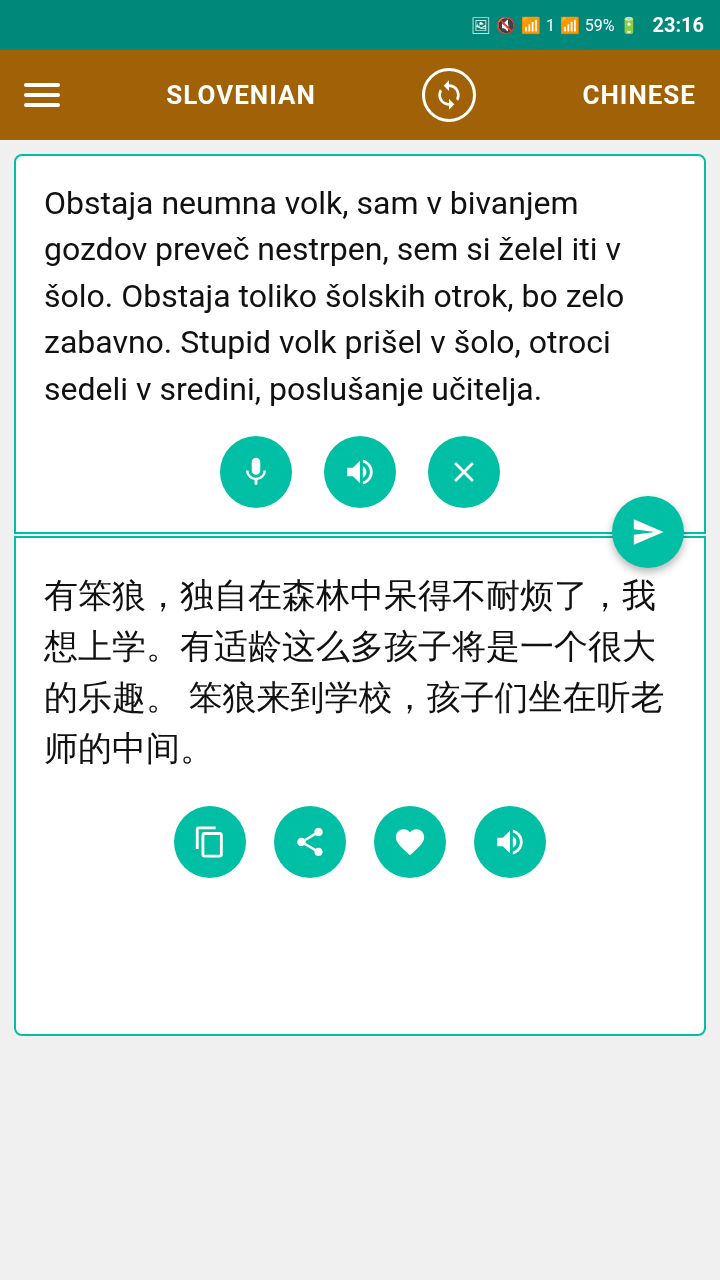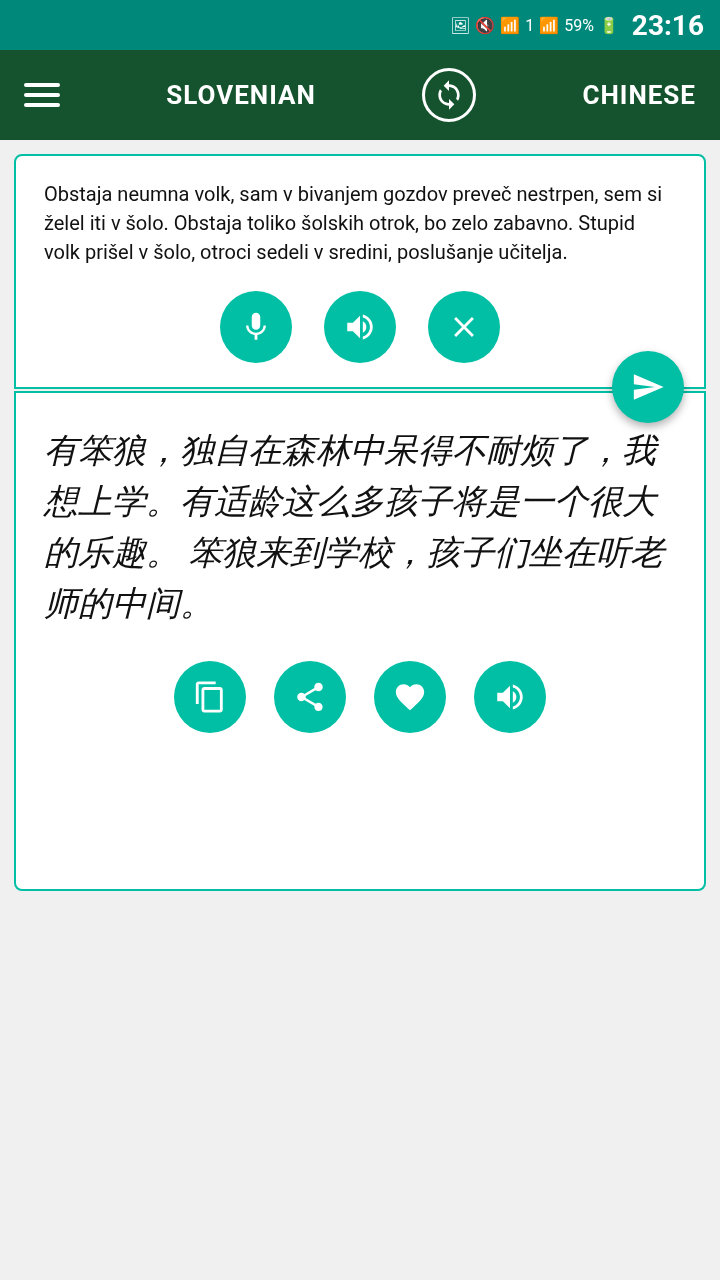"23:16" .status-bar .time { font-size: 28px -> 20px }
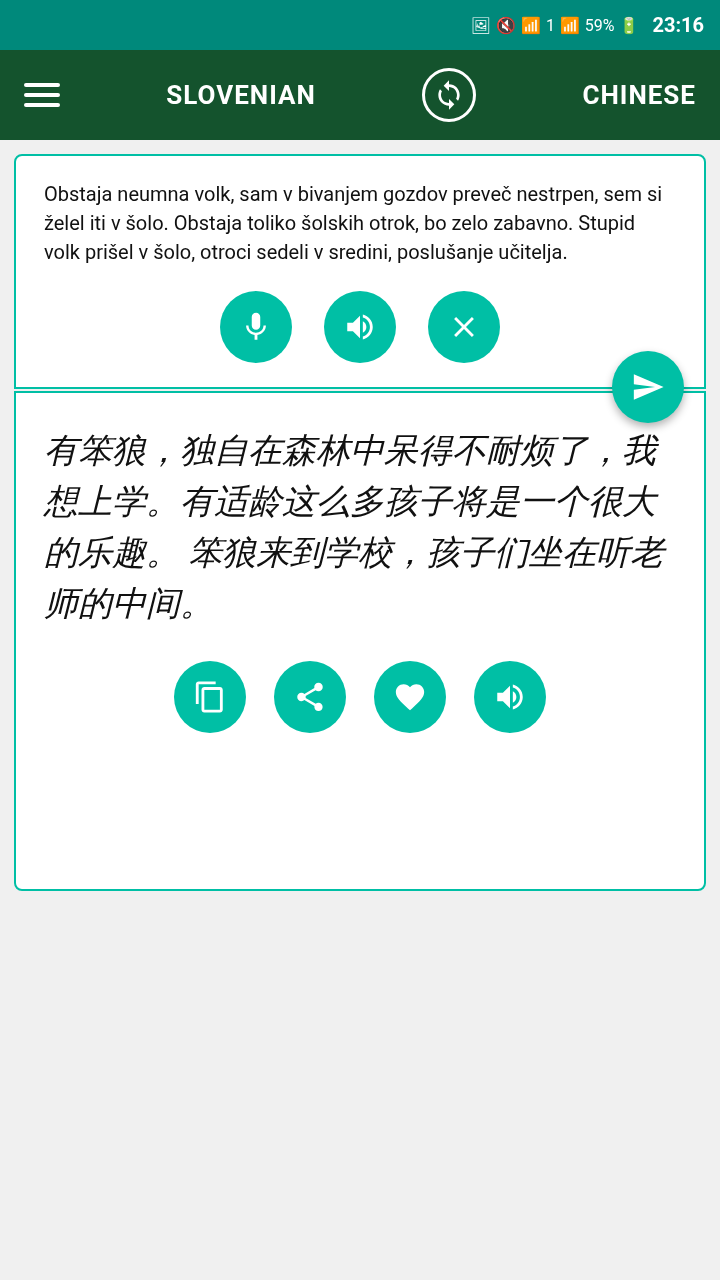"SLOVENIAN" .nav-bar { background: #14532d -> #a16207 }
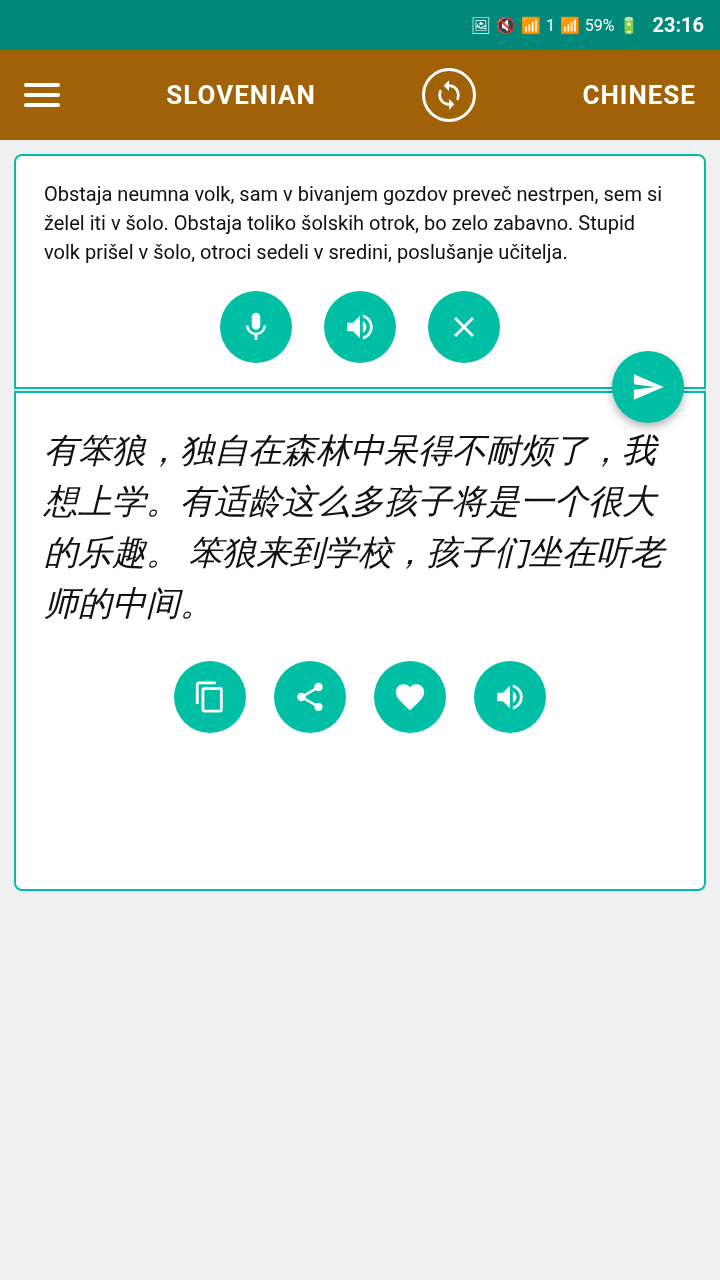"Obstaja neumna volk, sam v" .source-text { font-size: 20px -> 32px }
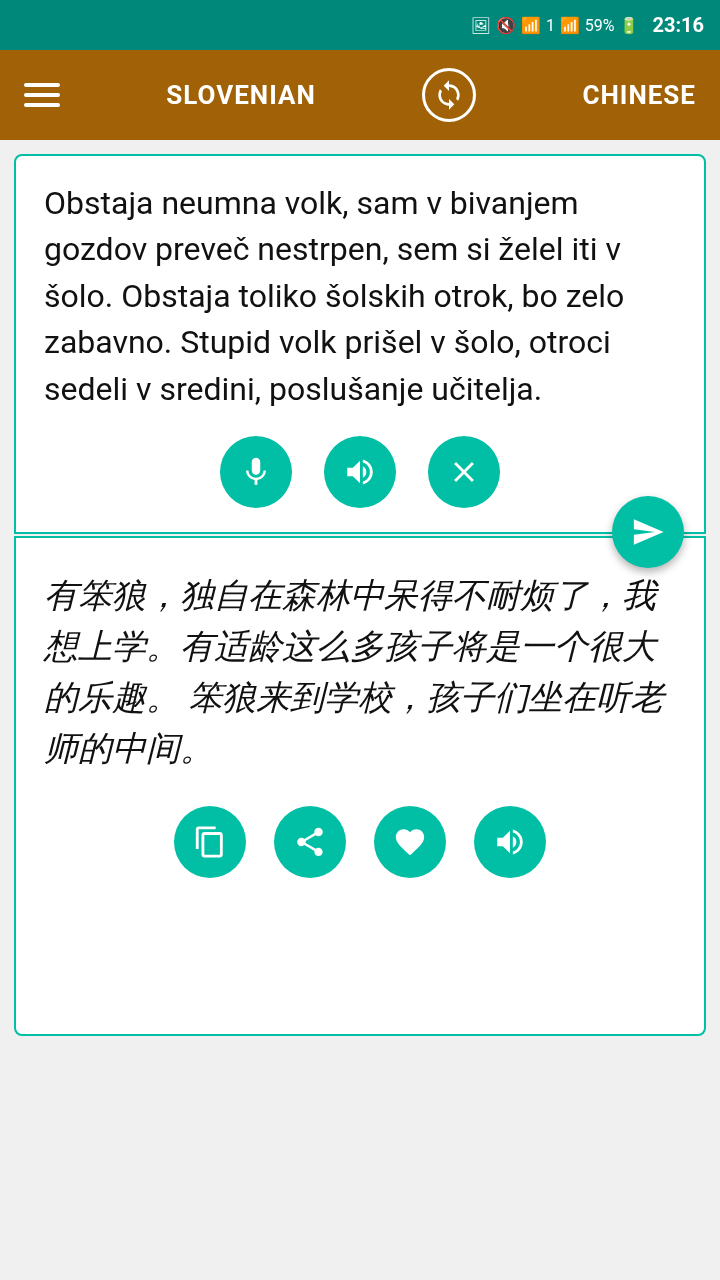"有笨狼，独自在森林中呆得不耐烦了，我想上学。有适龄这么多孩子将是一个很大的乐趣。" .target-text { font-style: italic -> none }
